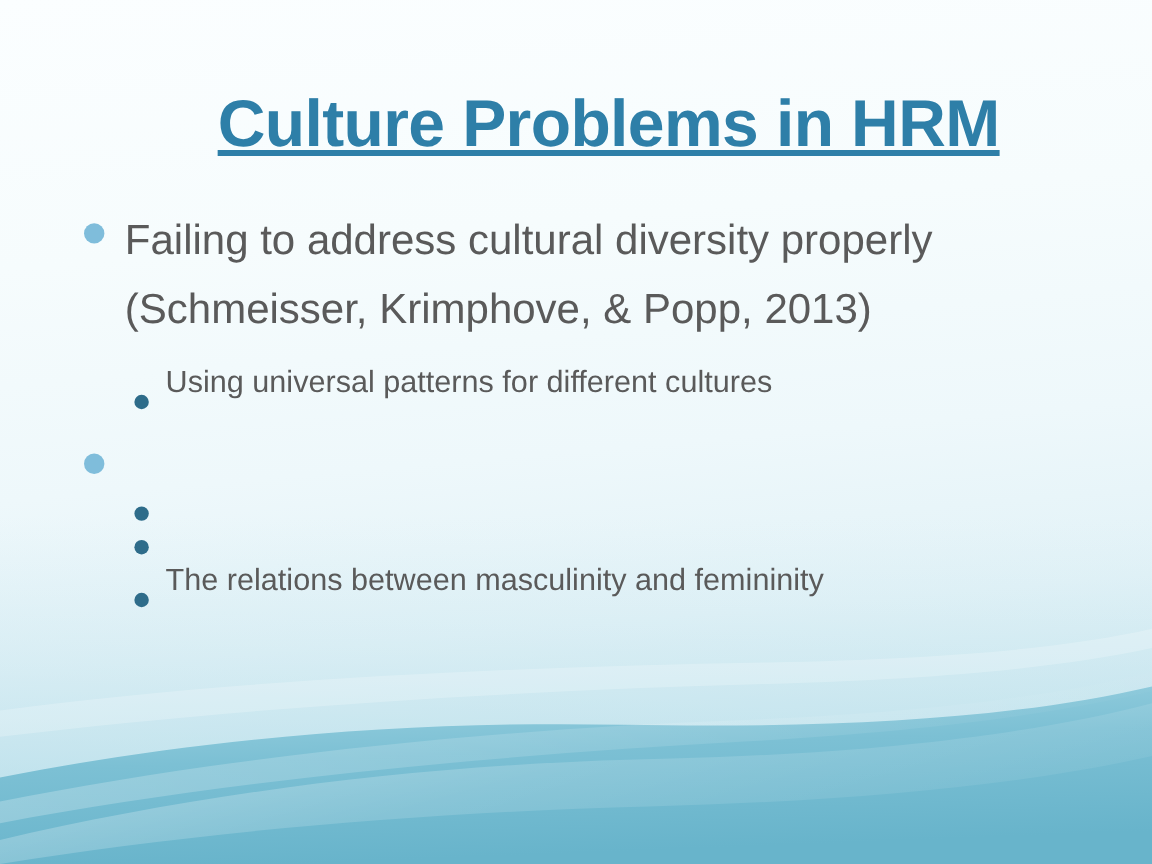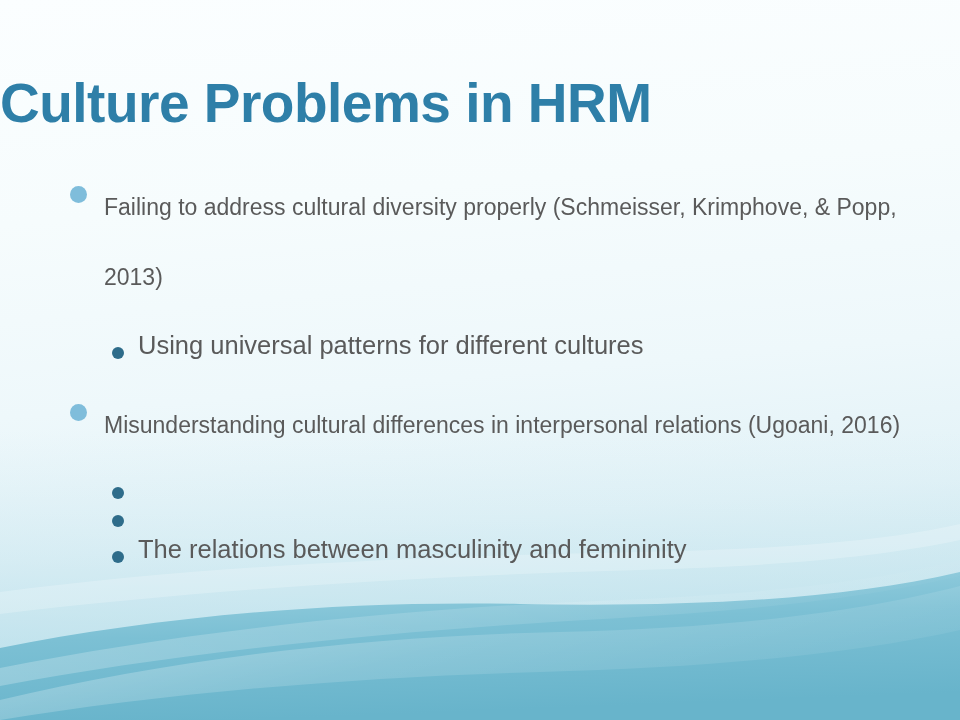"Culture Problems in HRM" #title { text-align: left -> right; text-decoration: none -> underline }
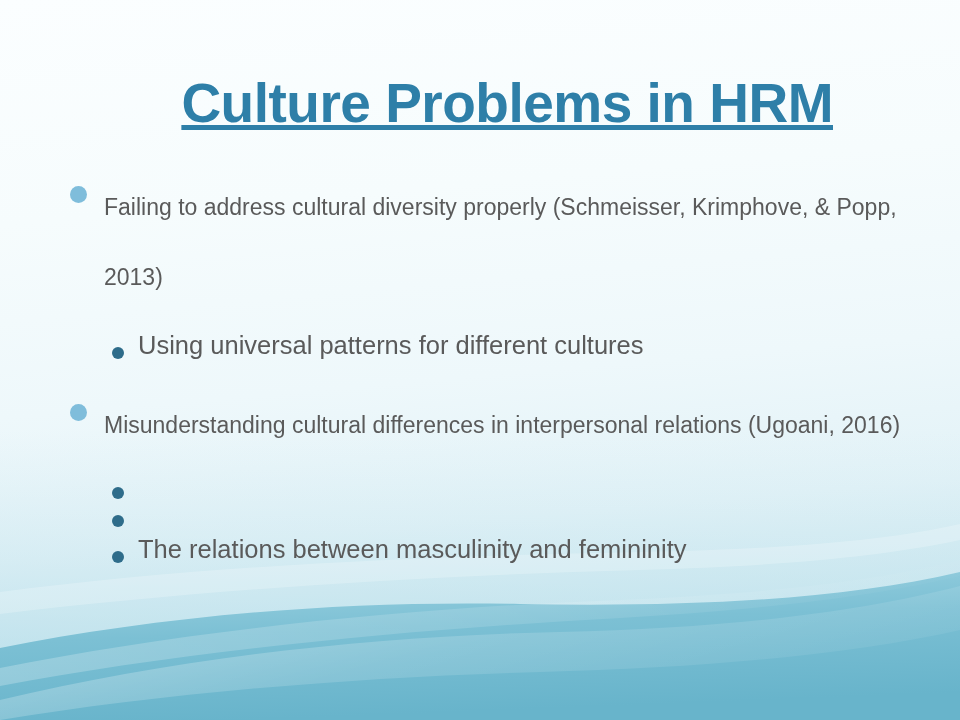"Failing to address cultural diversity" .lvl1 .text { font-size: 23px -> 35px; line-height: 70px -> 57px }
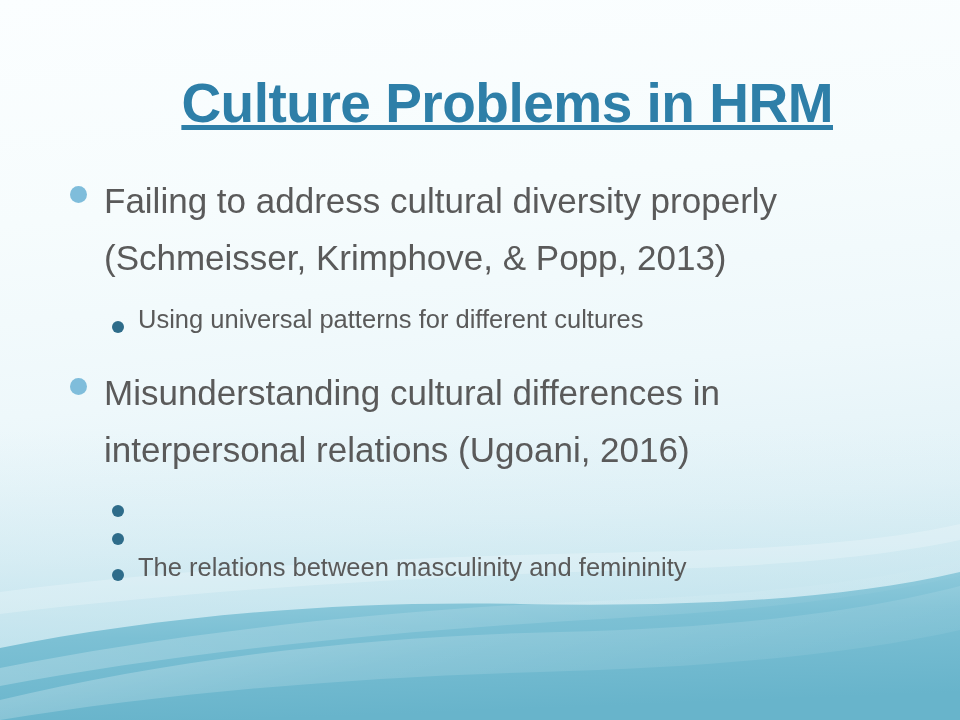"Using universal patterns for different" .lvl2 { align-items: center -> flex-end }
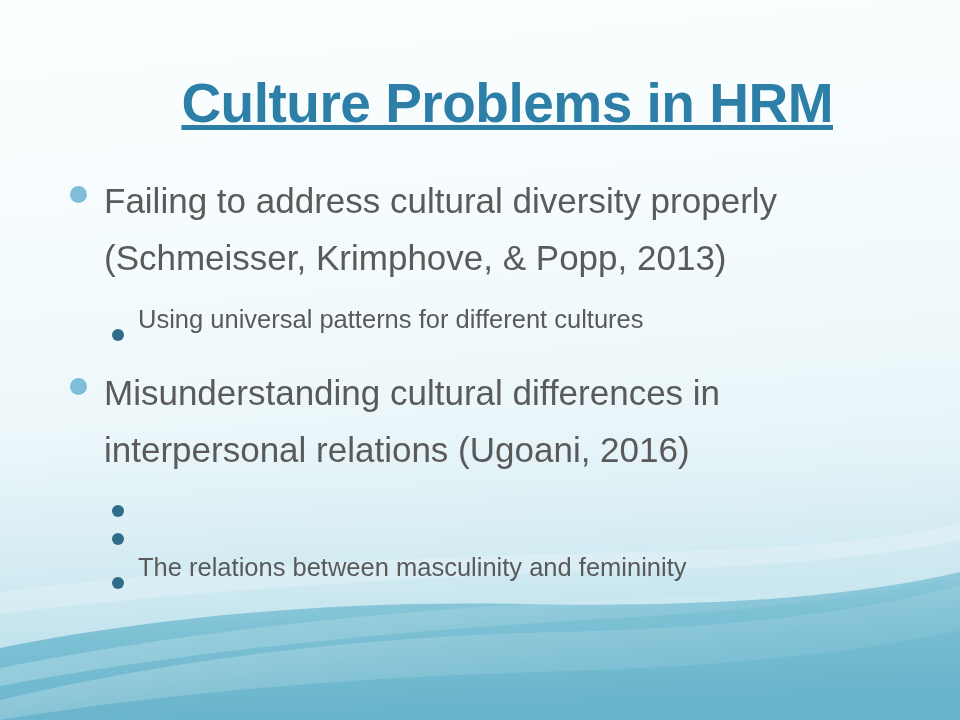"Misunderstanding cultural differences in" span.text { html: <span>Misunderstanding cultural differences in interpersonal relations (Ugoani, 2016)</span> -> none }
